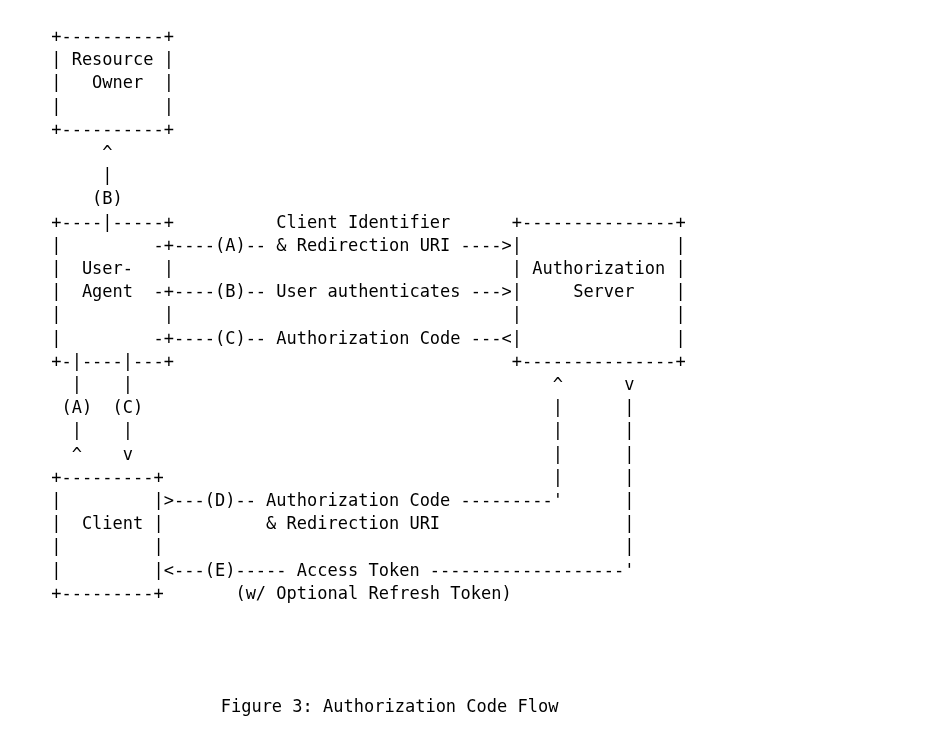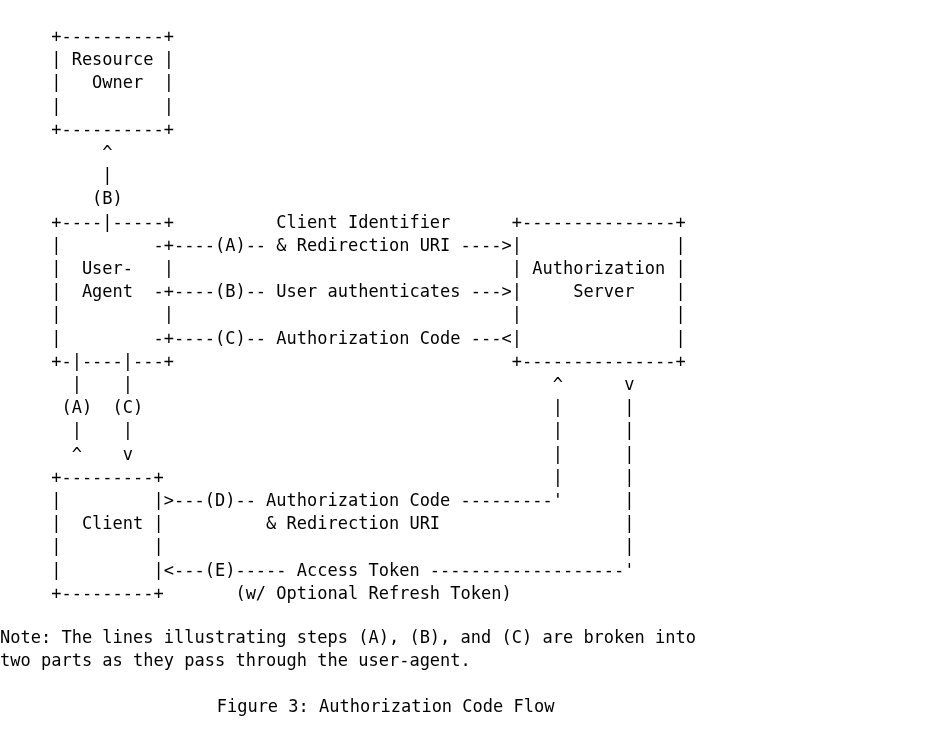"Note: The lines illustrating steps" pre.ascii-block { html: <pre>Note: The lines illustrating steps (A), (B), and (C) are broken into two parts as they pass through the user-agent.</pre> -> none }
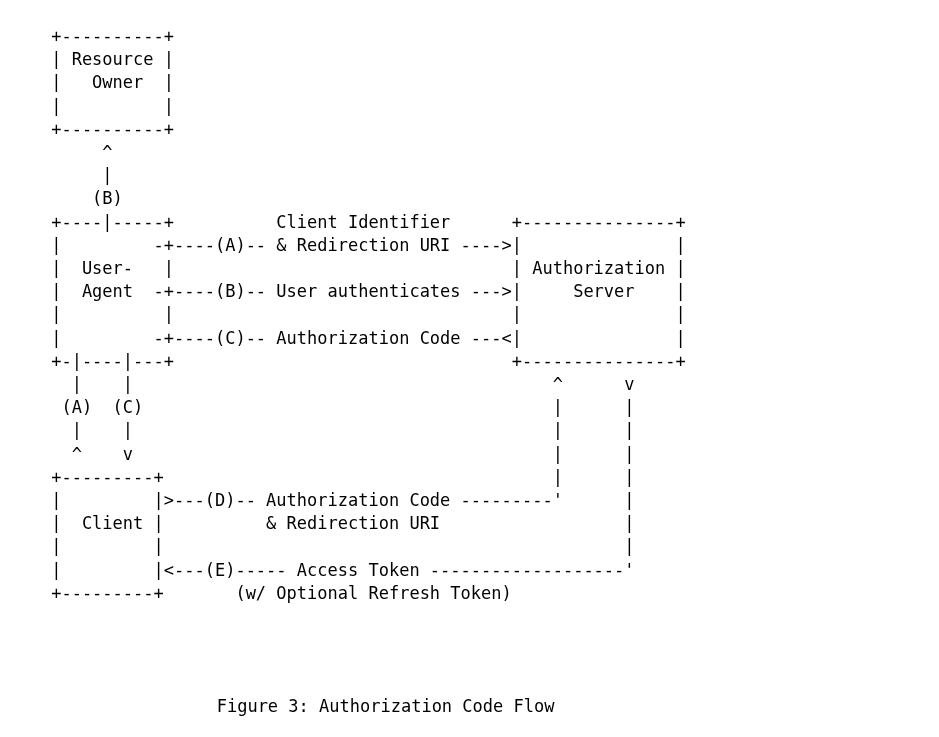"Figure 3: Authorization Code Flow" #caption { left: 12px -> 0px; padding-left: none -> 16px }
